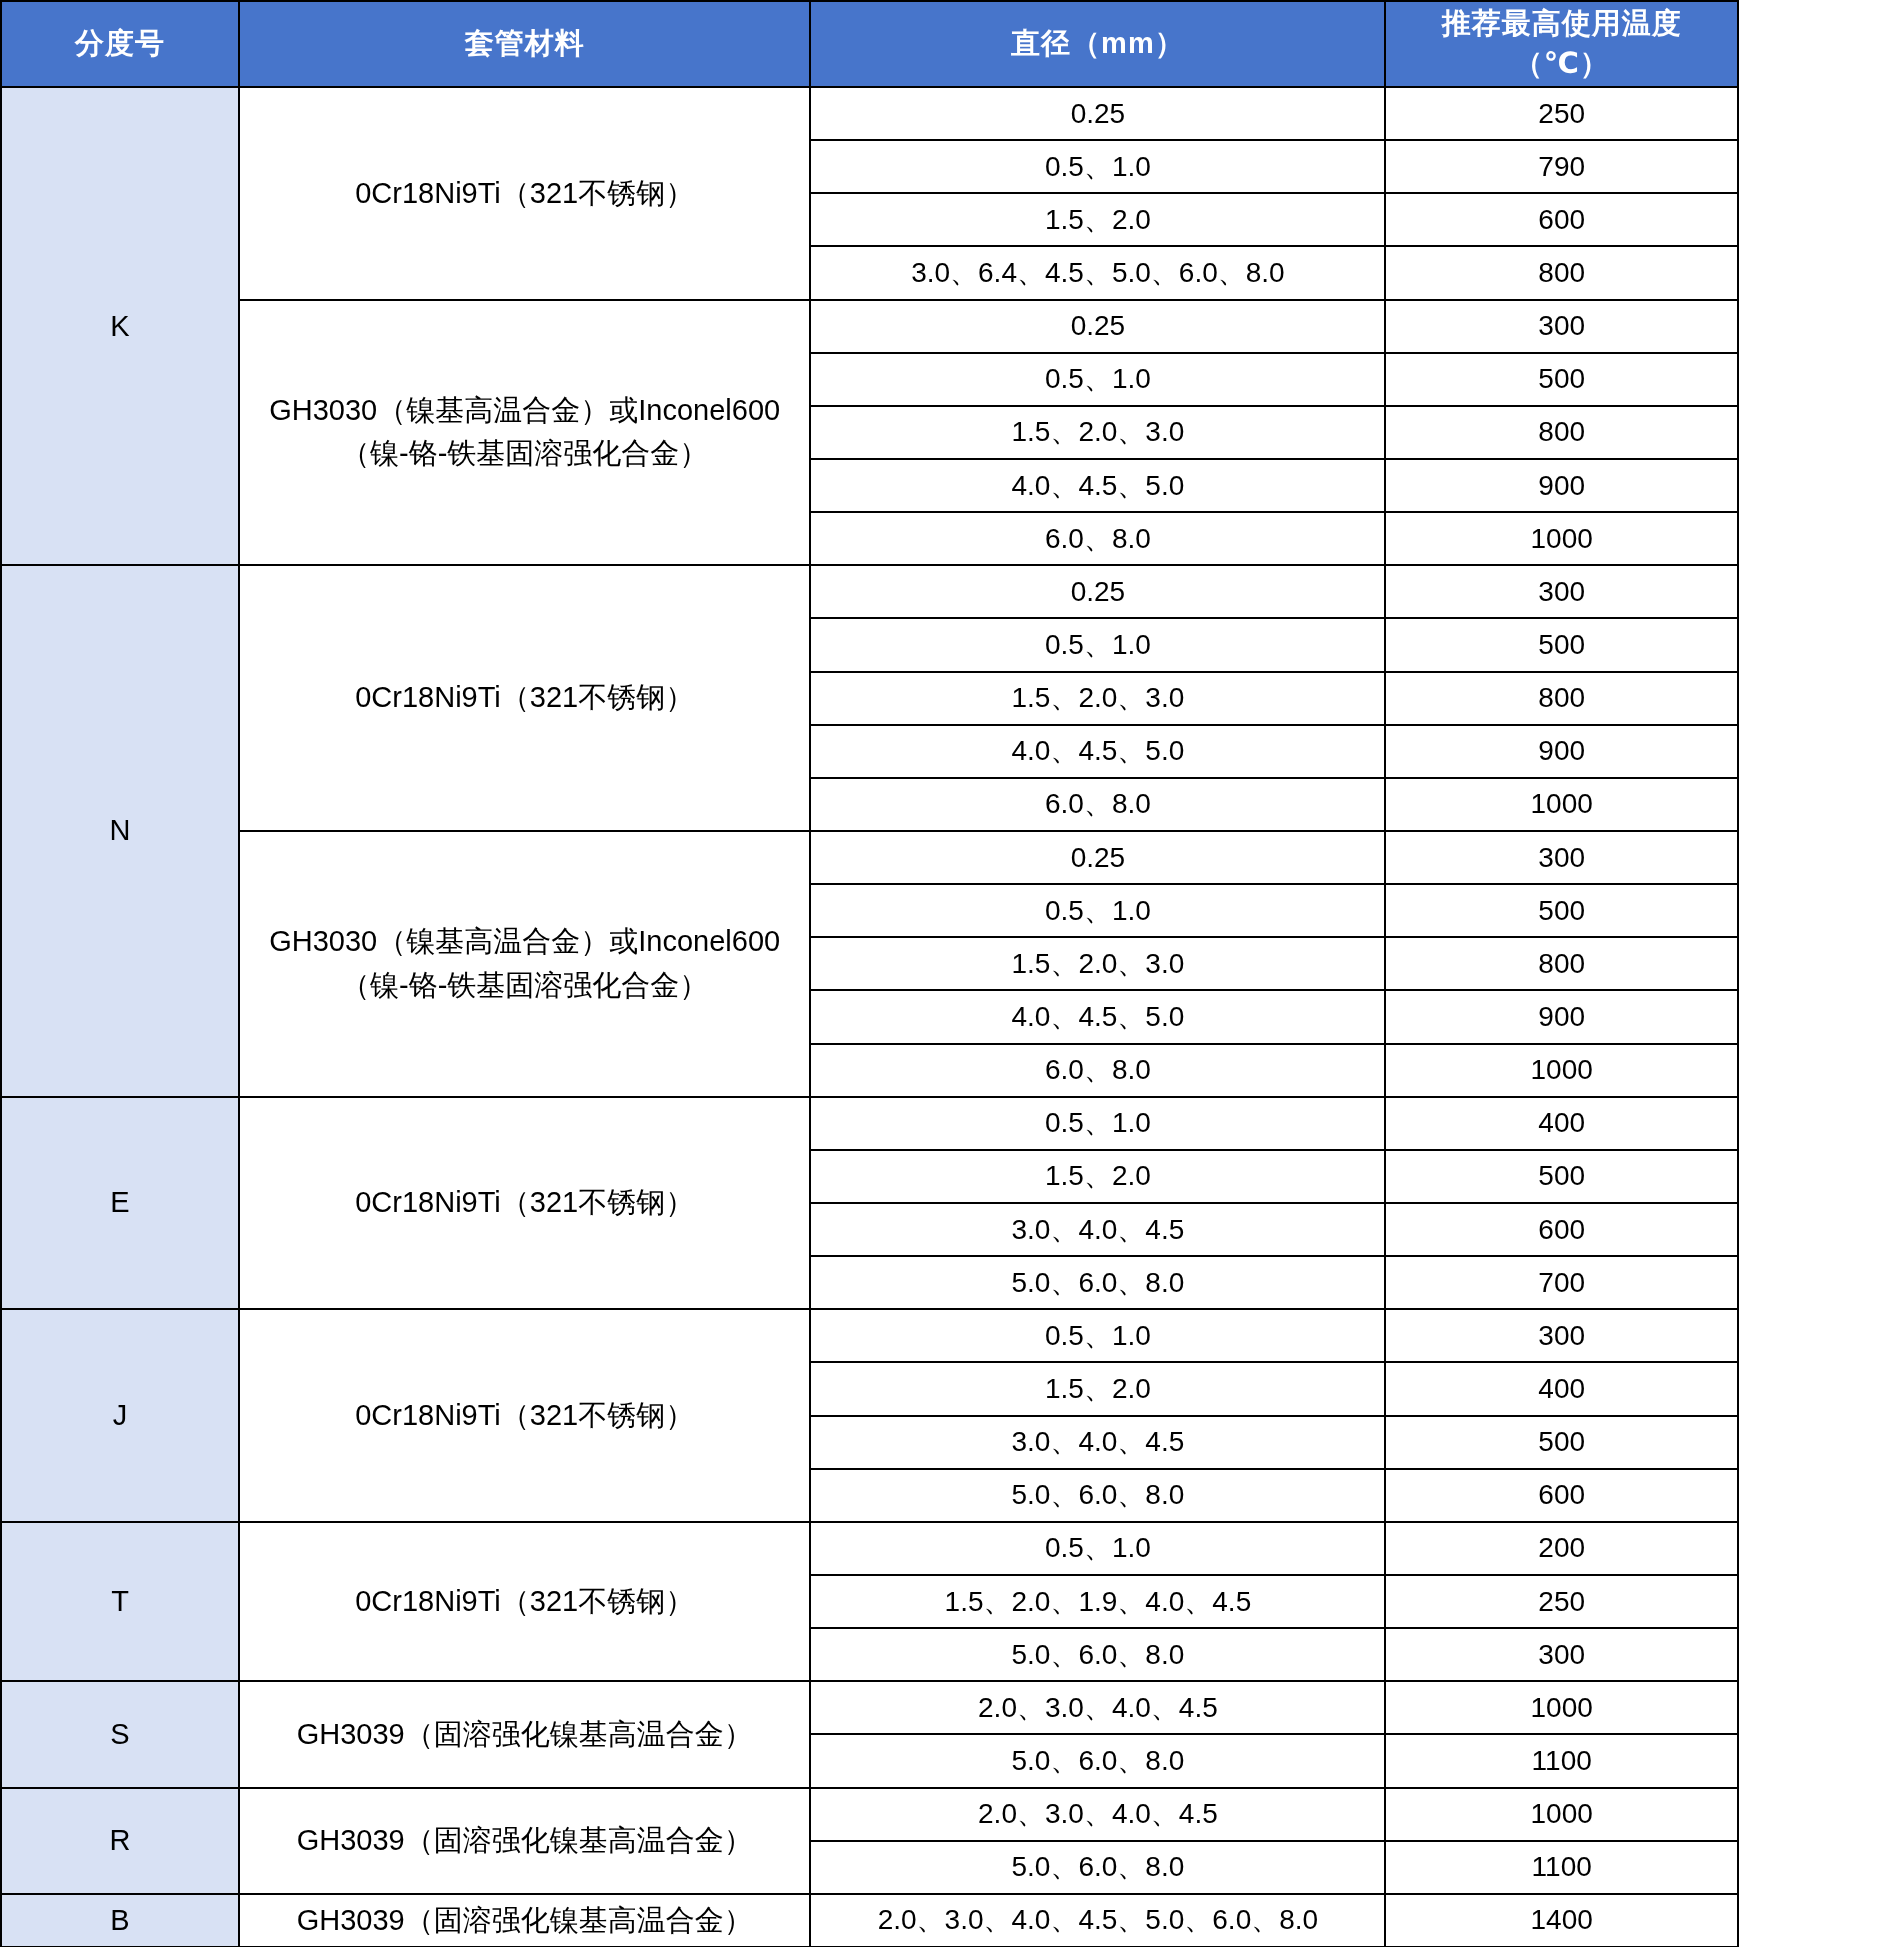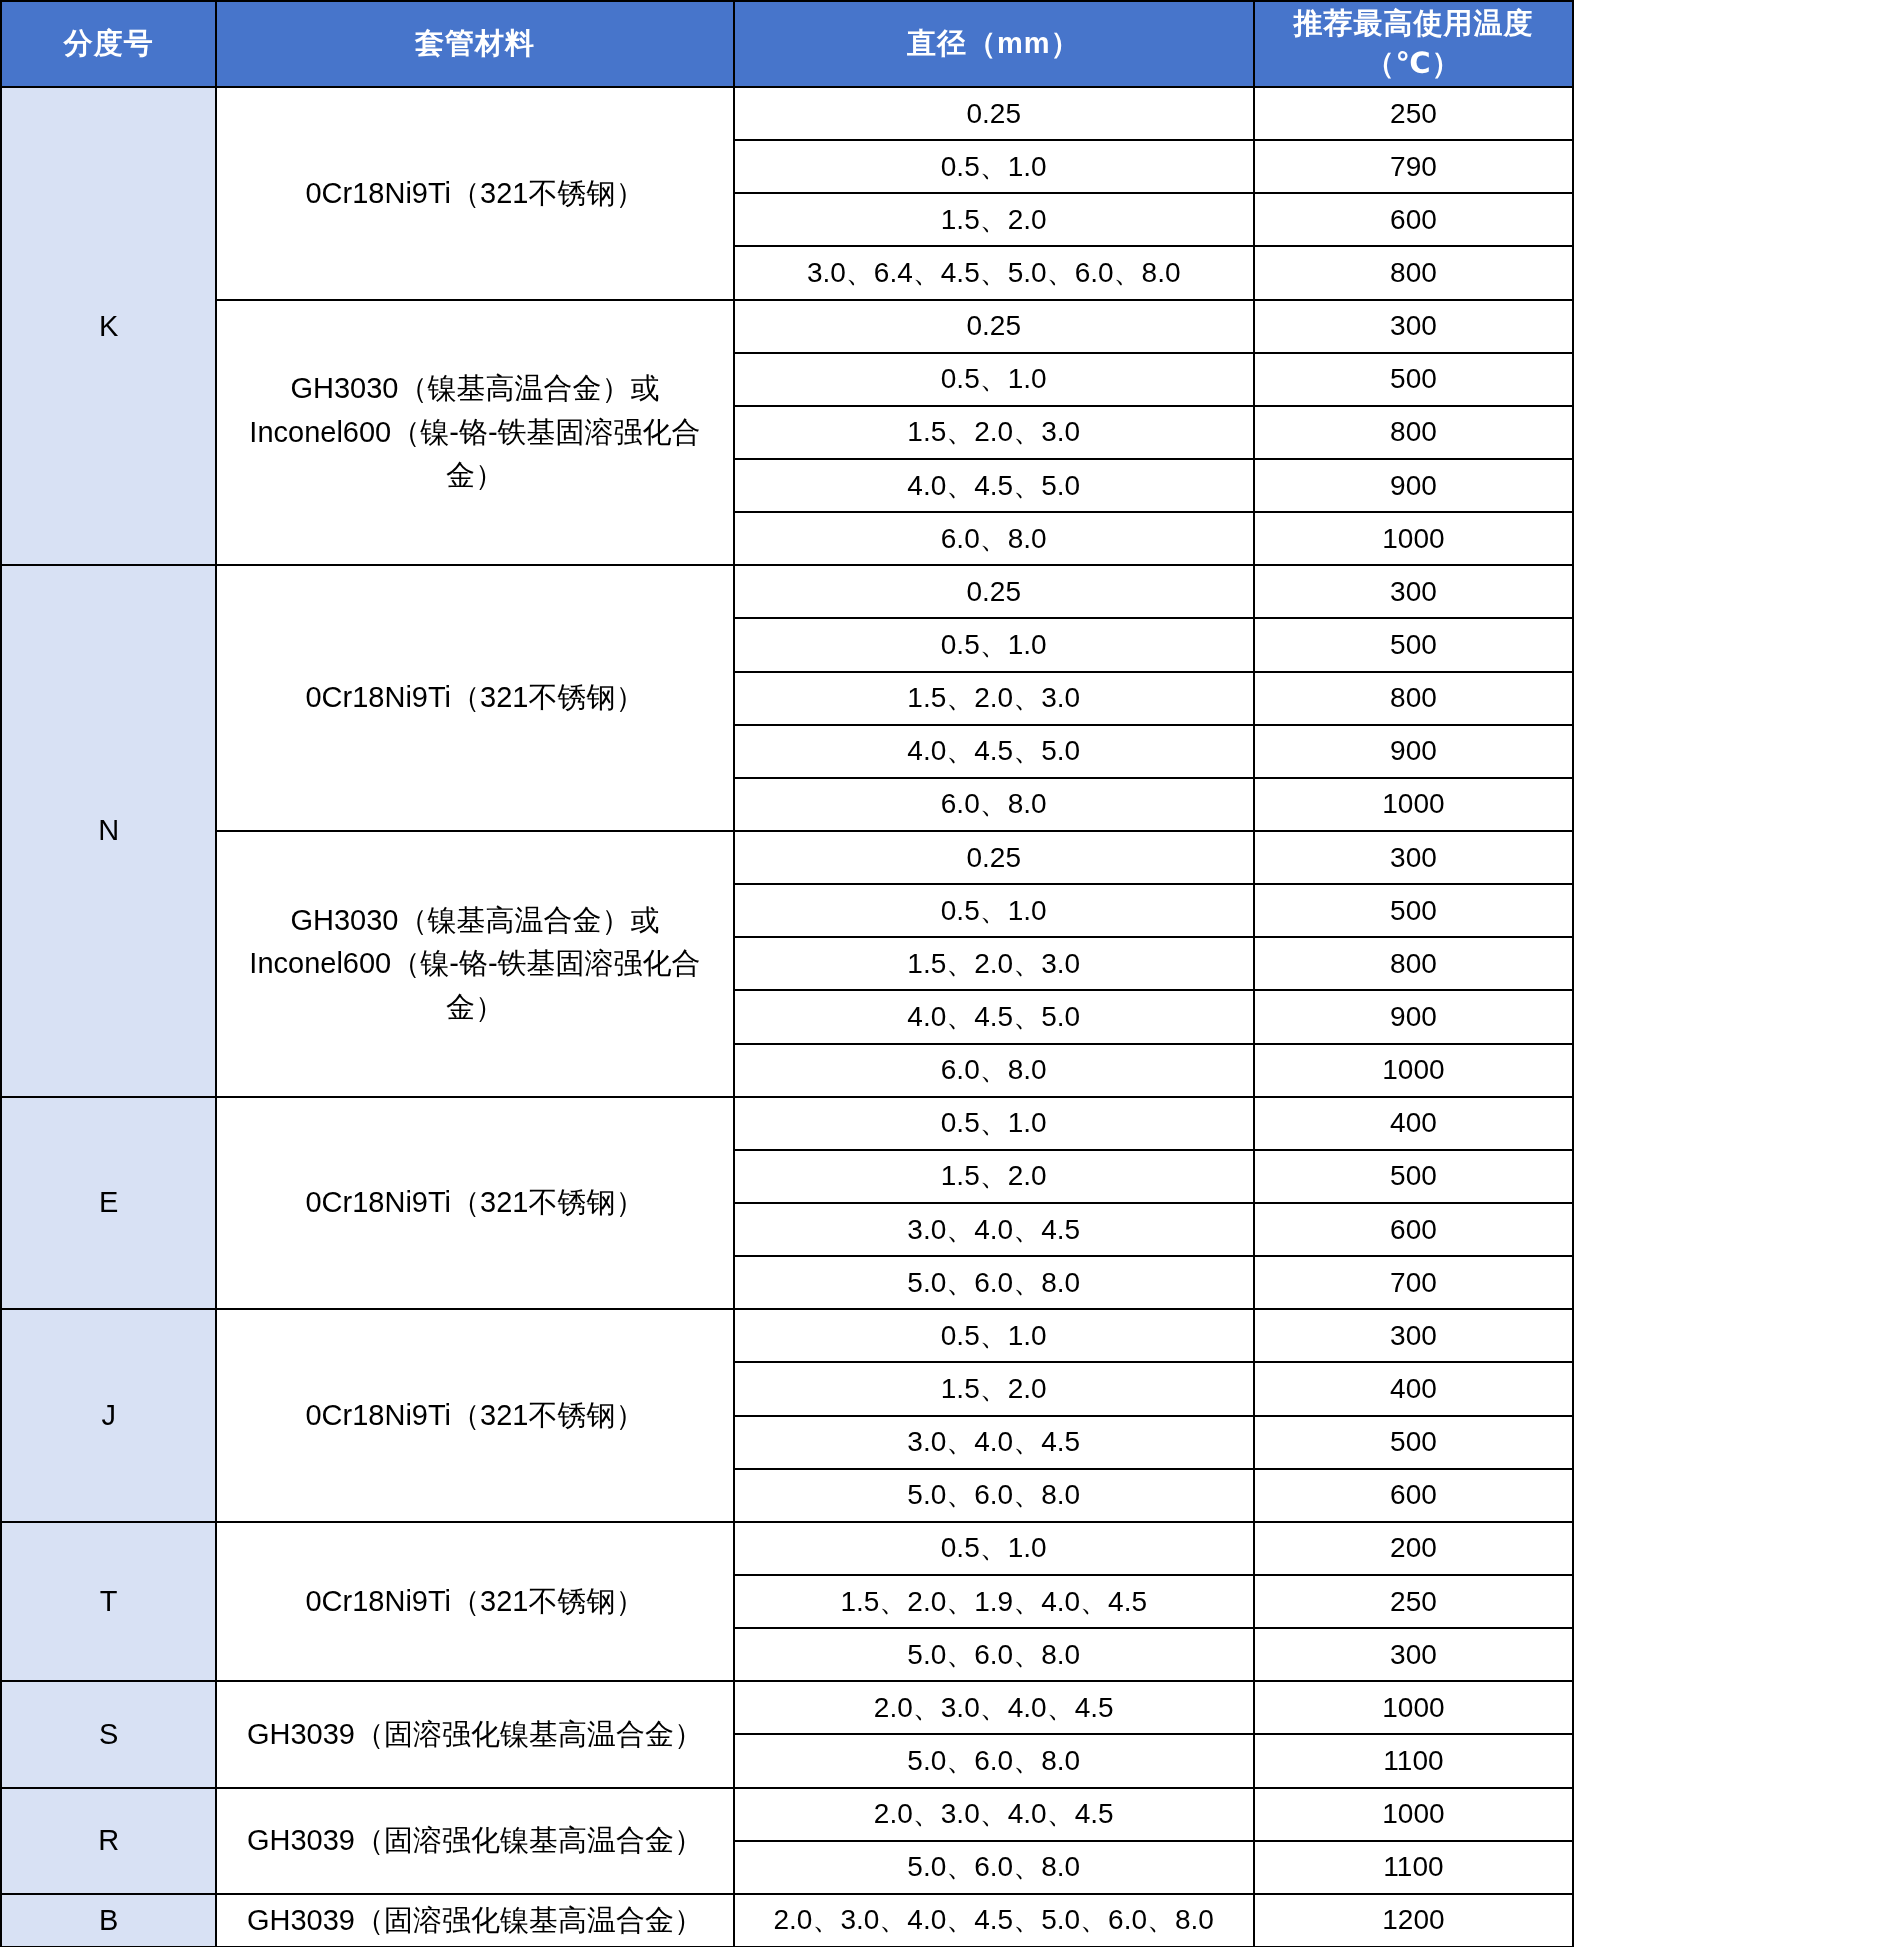"分度号" table.sheath-table { width: 1574px -> 1739px }
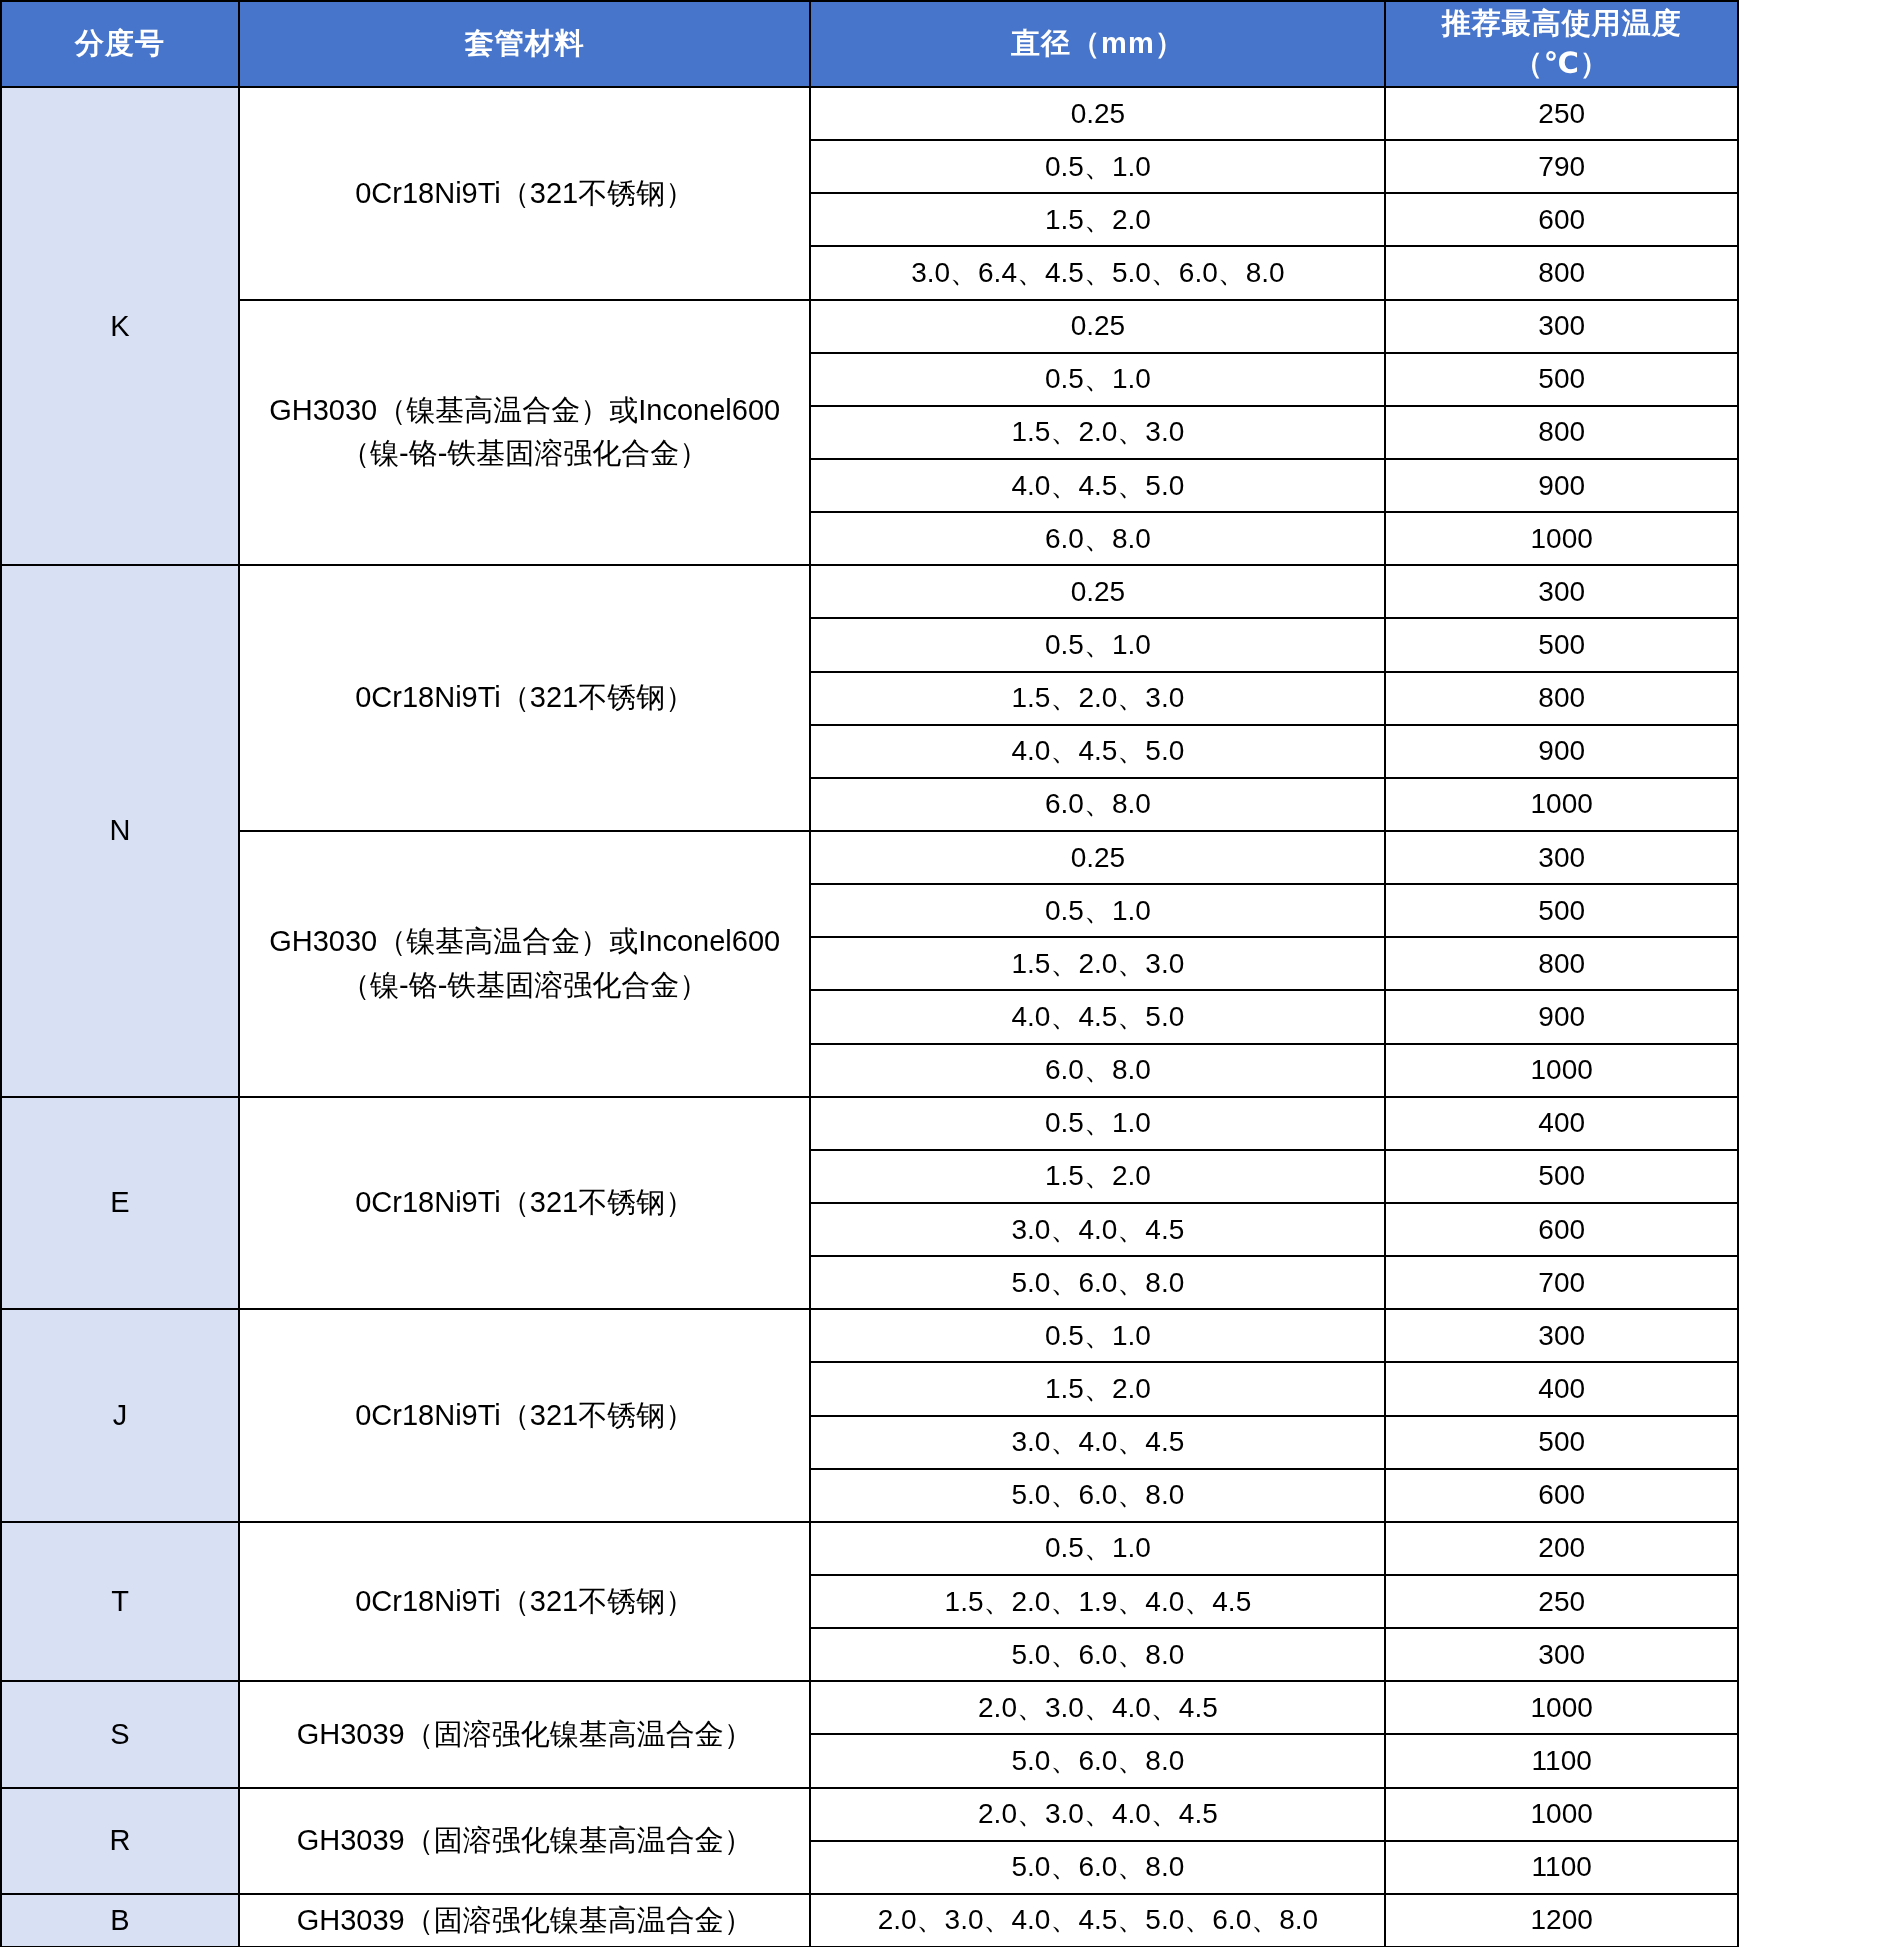"1200" td.temp-cell { text: 1200 -> 1400 }
